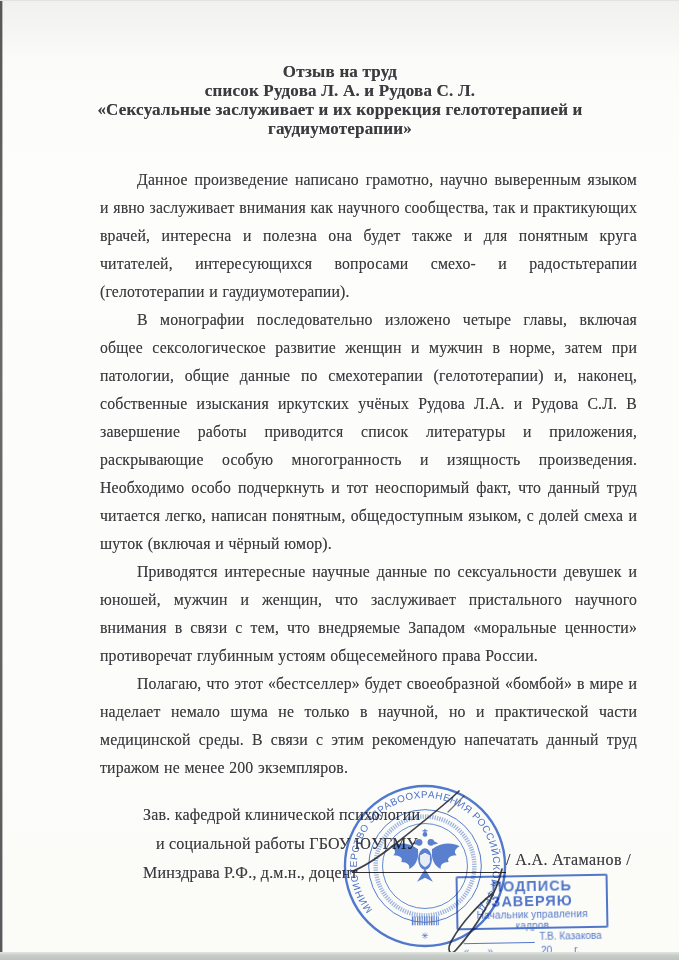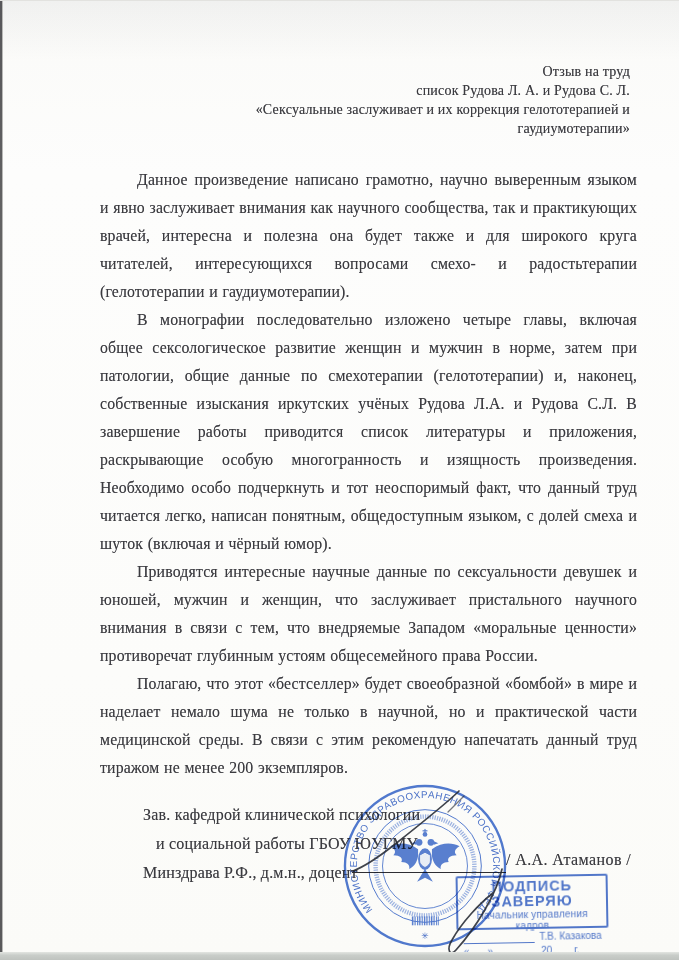"Отзыв на труд" .title-block { font-size: 14px -> 17px; font-weight: none -> bold; text-align: right -> center }
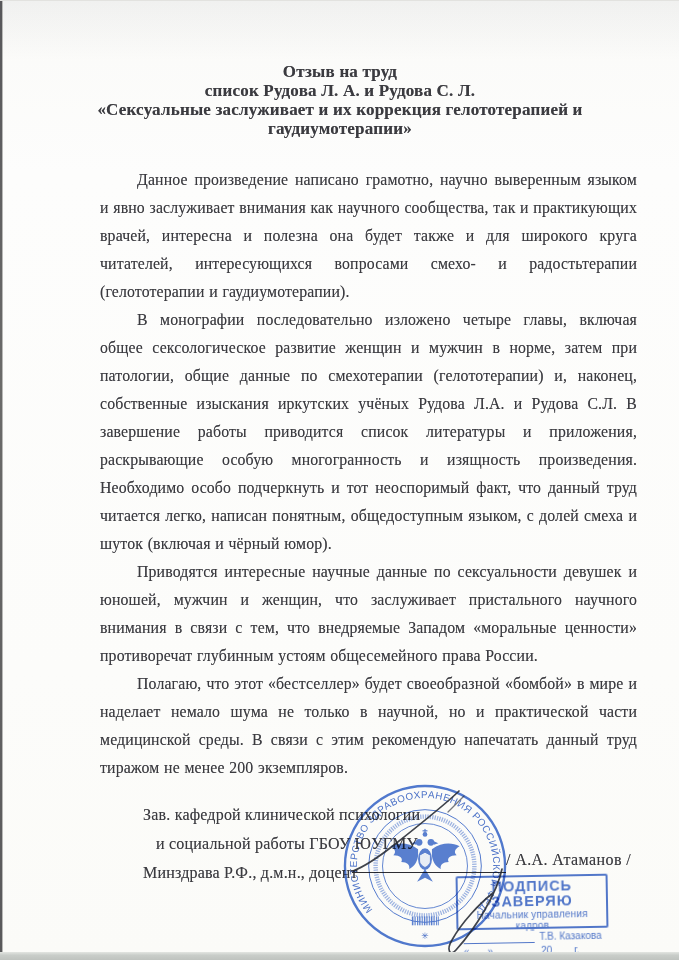"Данное произведение написано грамотно," p { text: широкого -> понятным }
